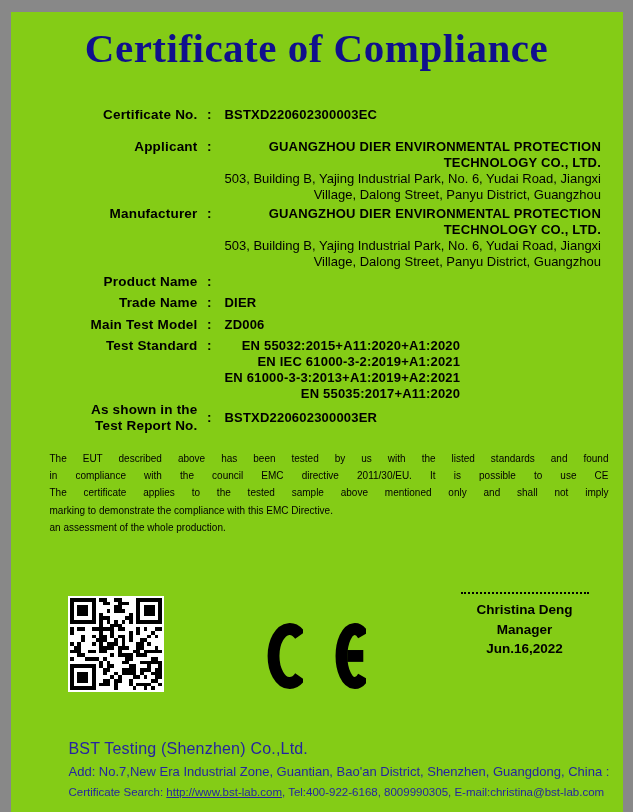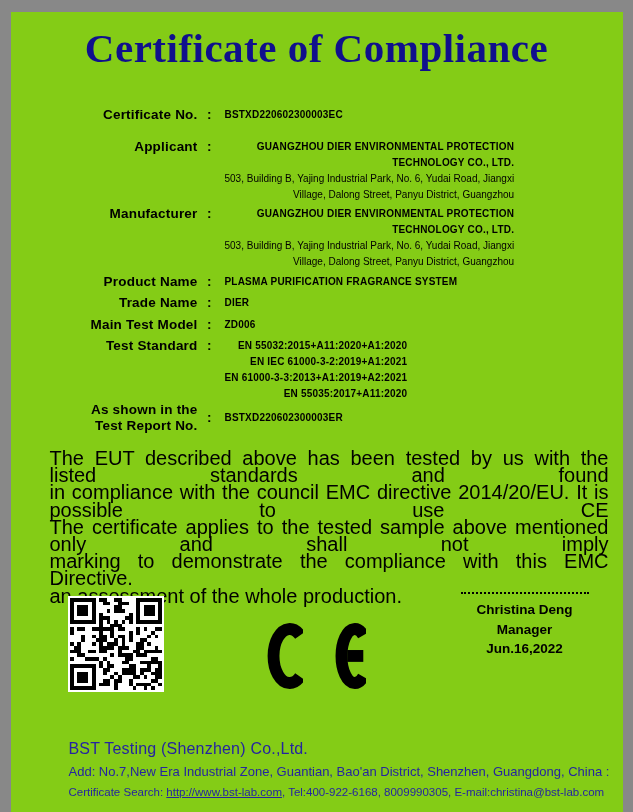"BSTXD220602300003EC" .f-value { font-size: 10px -> 13px }
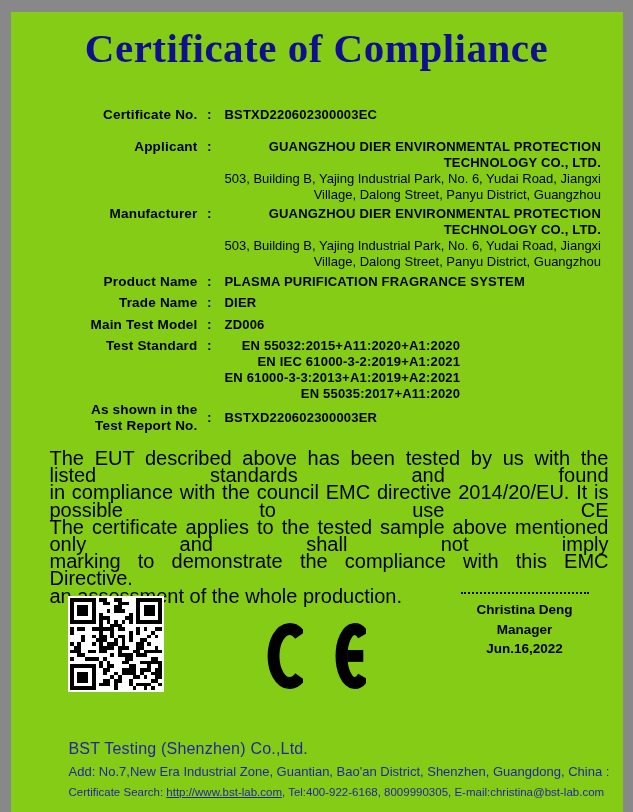"PLASMA PURIFICATION FRAGRANCE SYSTEM" div.f-value { html: <div> <div>PLASMA PURIFICATION FRAGRANCE SYSTEM</div> </div> -> none }
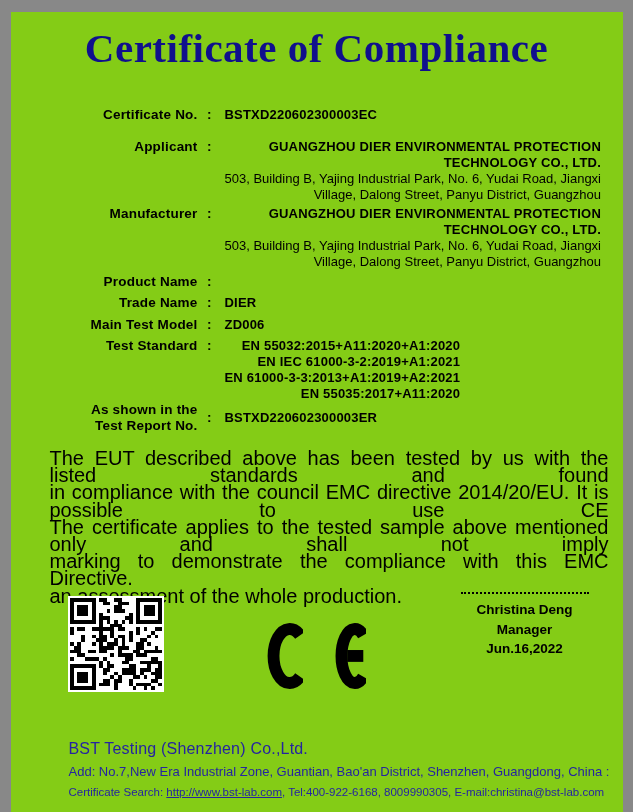"The EUT described above has" .statement { font-size: 20px -> 10px }
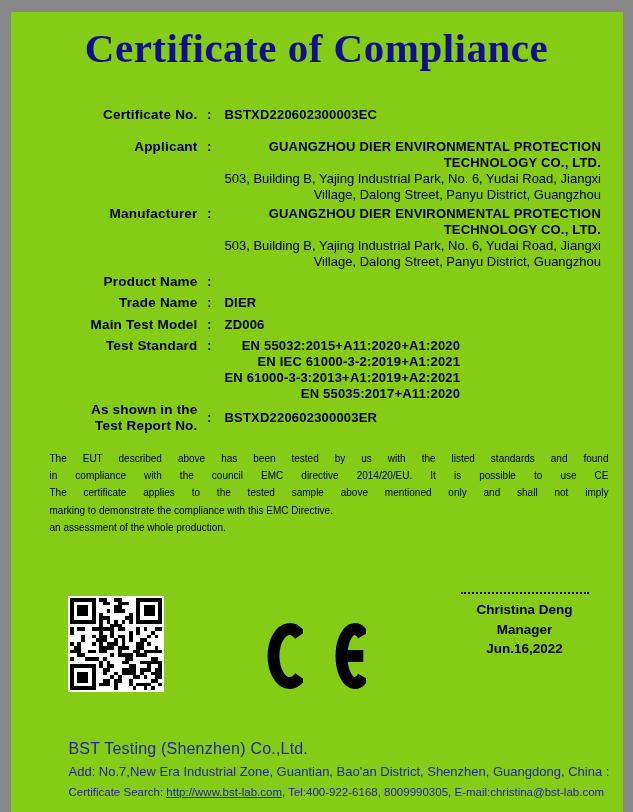"in compliance with the council" div.stmt-line { text: 2014/20/EU -> 2011/30/EU }
